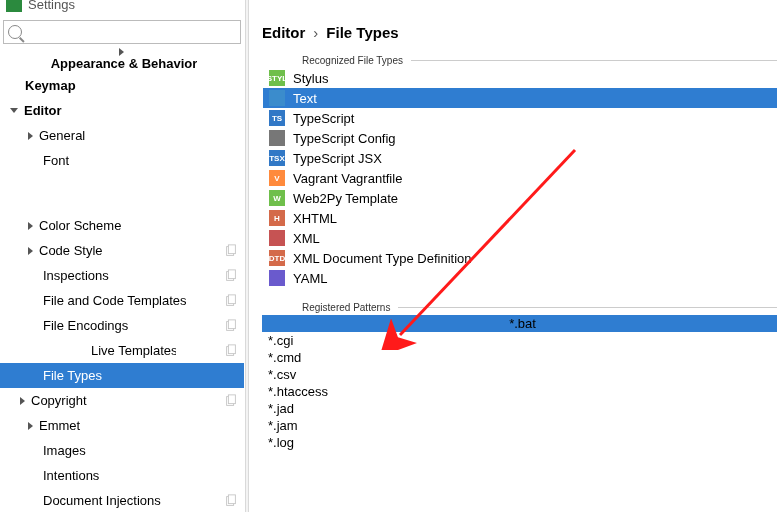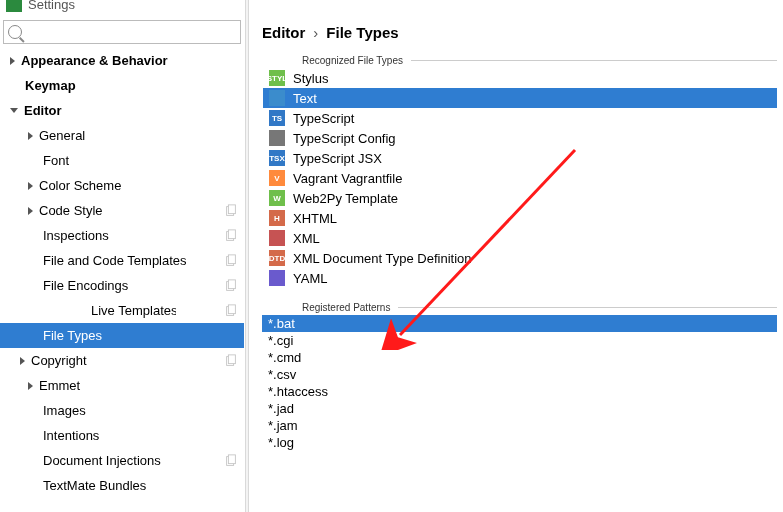"Appearance & Behavior" div.sb-item { flex-direction: none -> column }
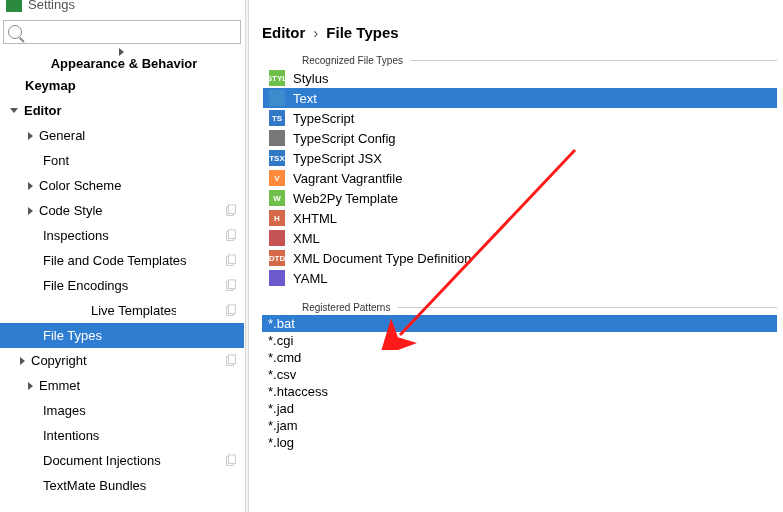"Color Scheme" div.sb-item { margin-top: none -> 40px }
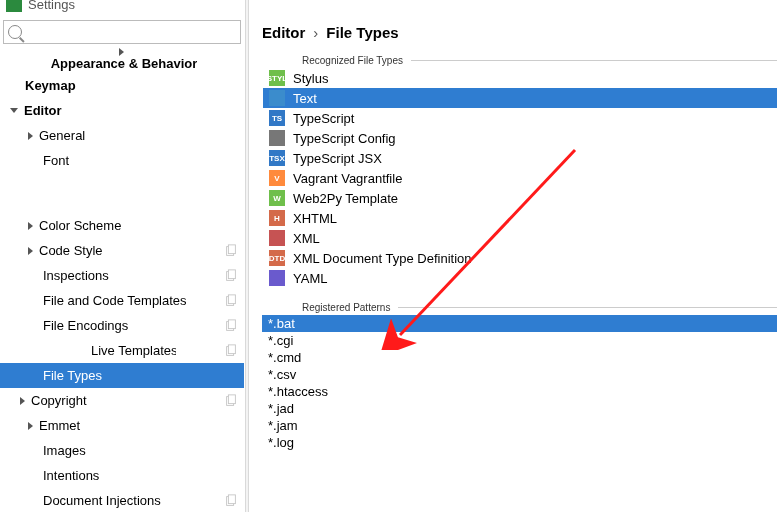"*.bat" .pat-row.selected { color: #ffffff -> #000000; justify-content: none -> center }
